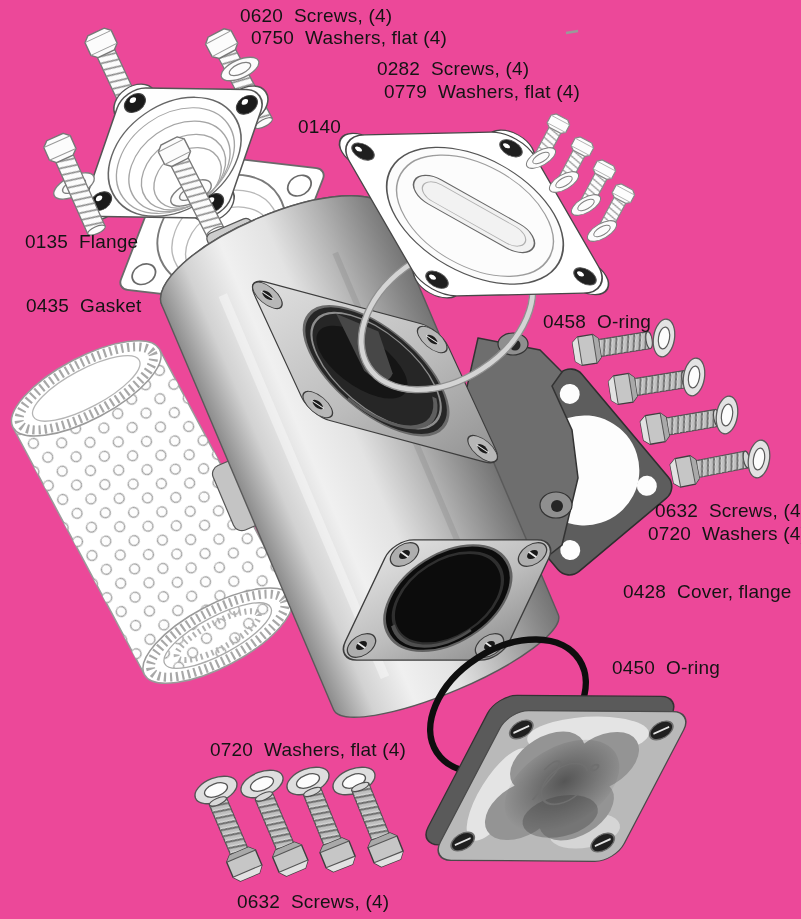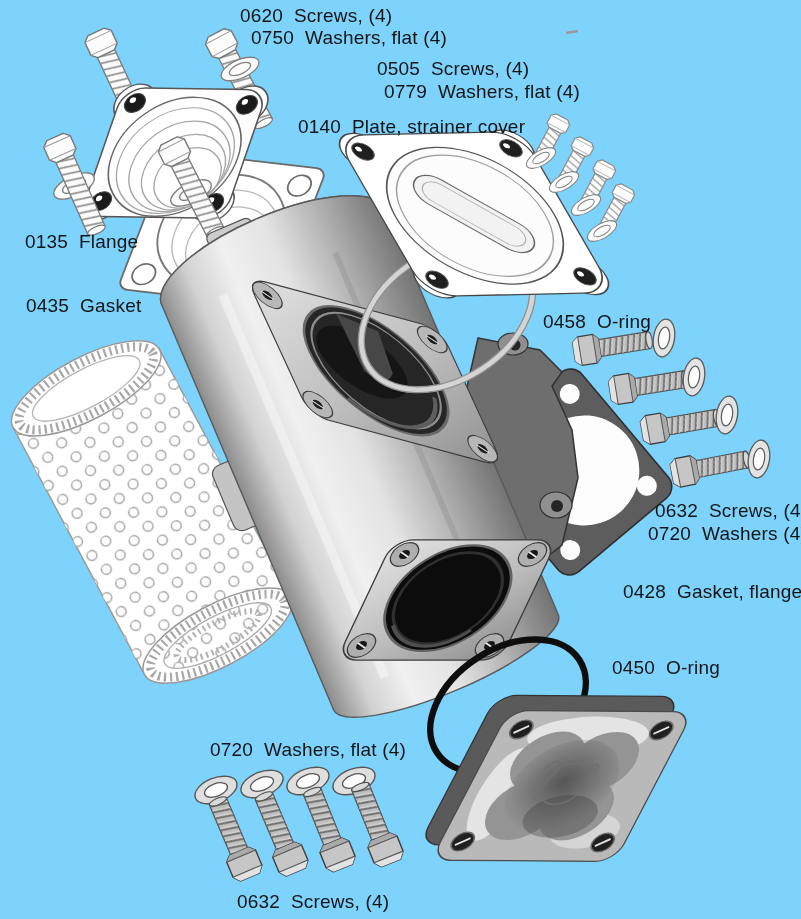"0620" .stage { background: #7dd3fc -> #ec4899 }
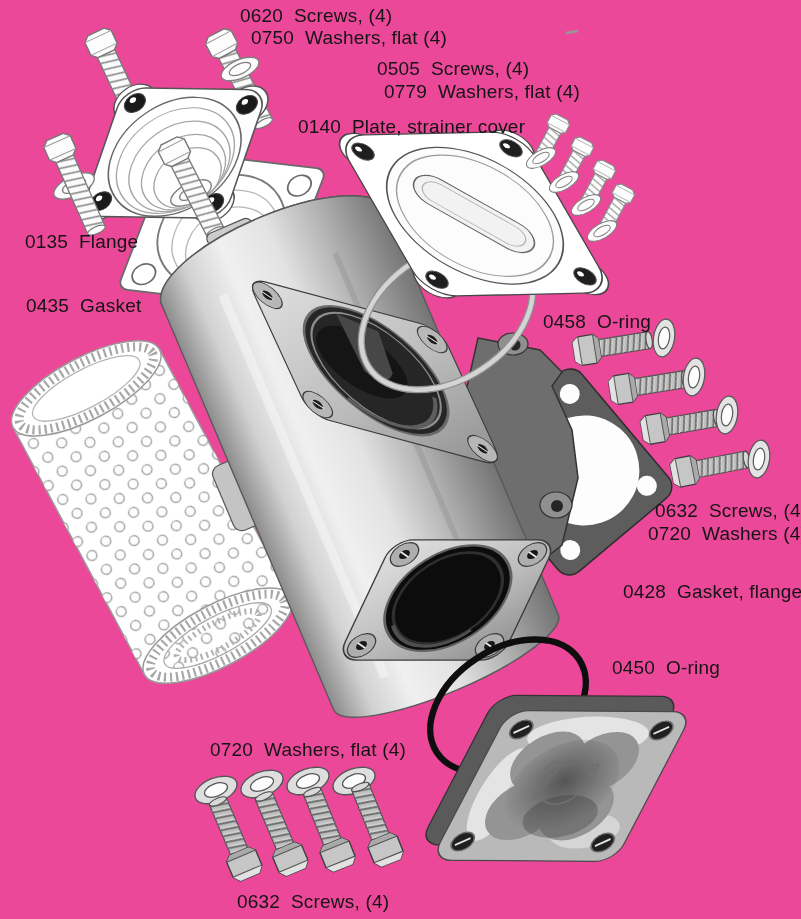"0505" span.code { text: 0505 -> 0282 }
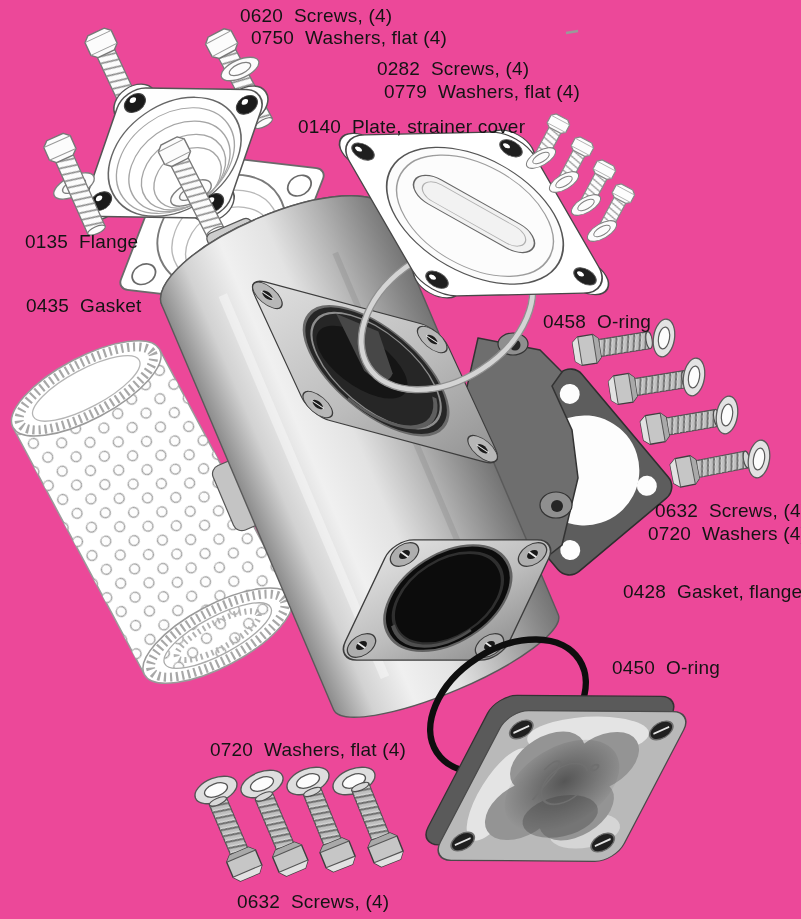"Plate, strainer cover" span { html: <span>Plate, strainer cover</span> -> none }
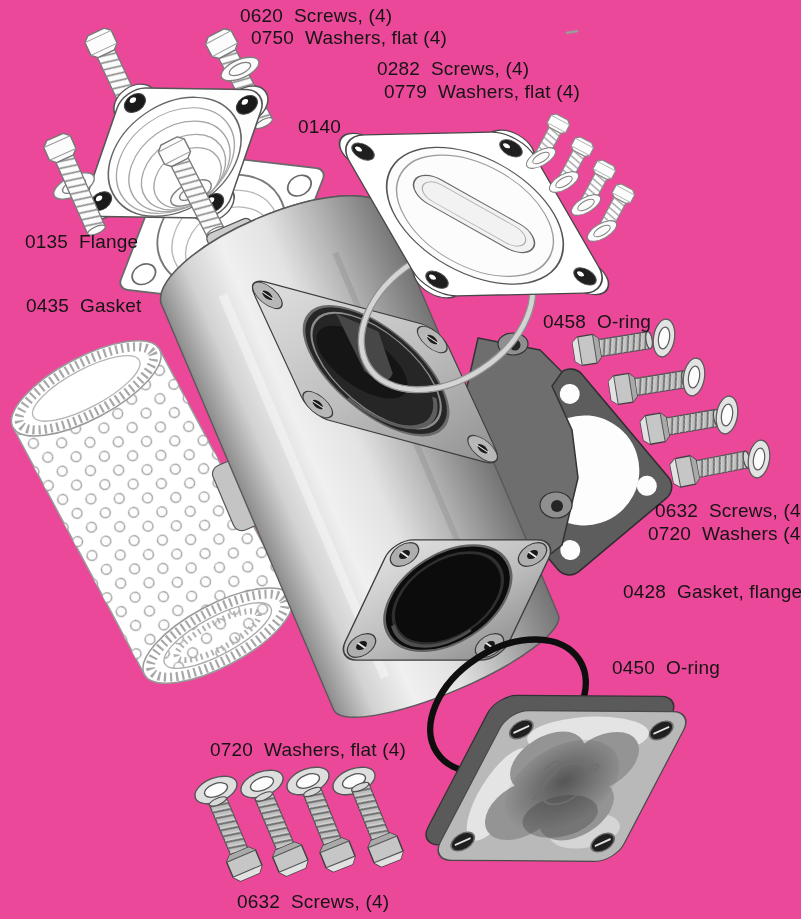"Gasket, flange" span { text: Gasket -> Cover }
